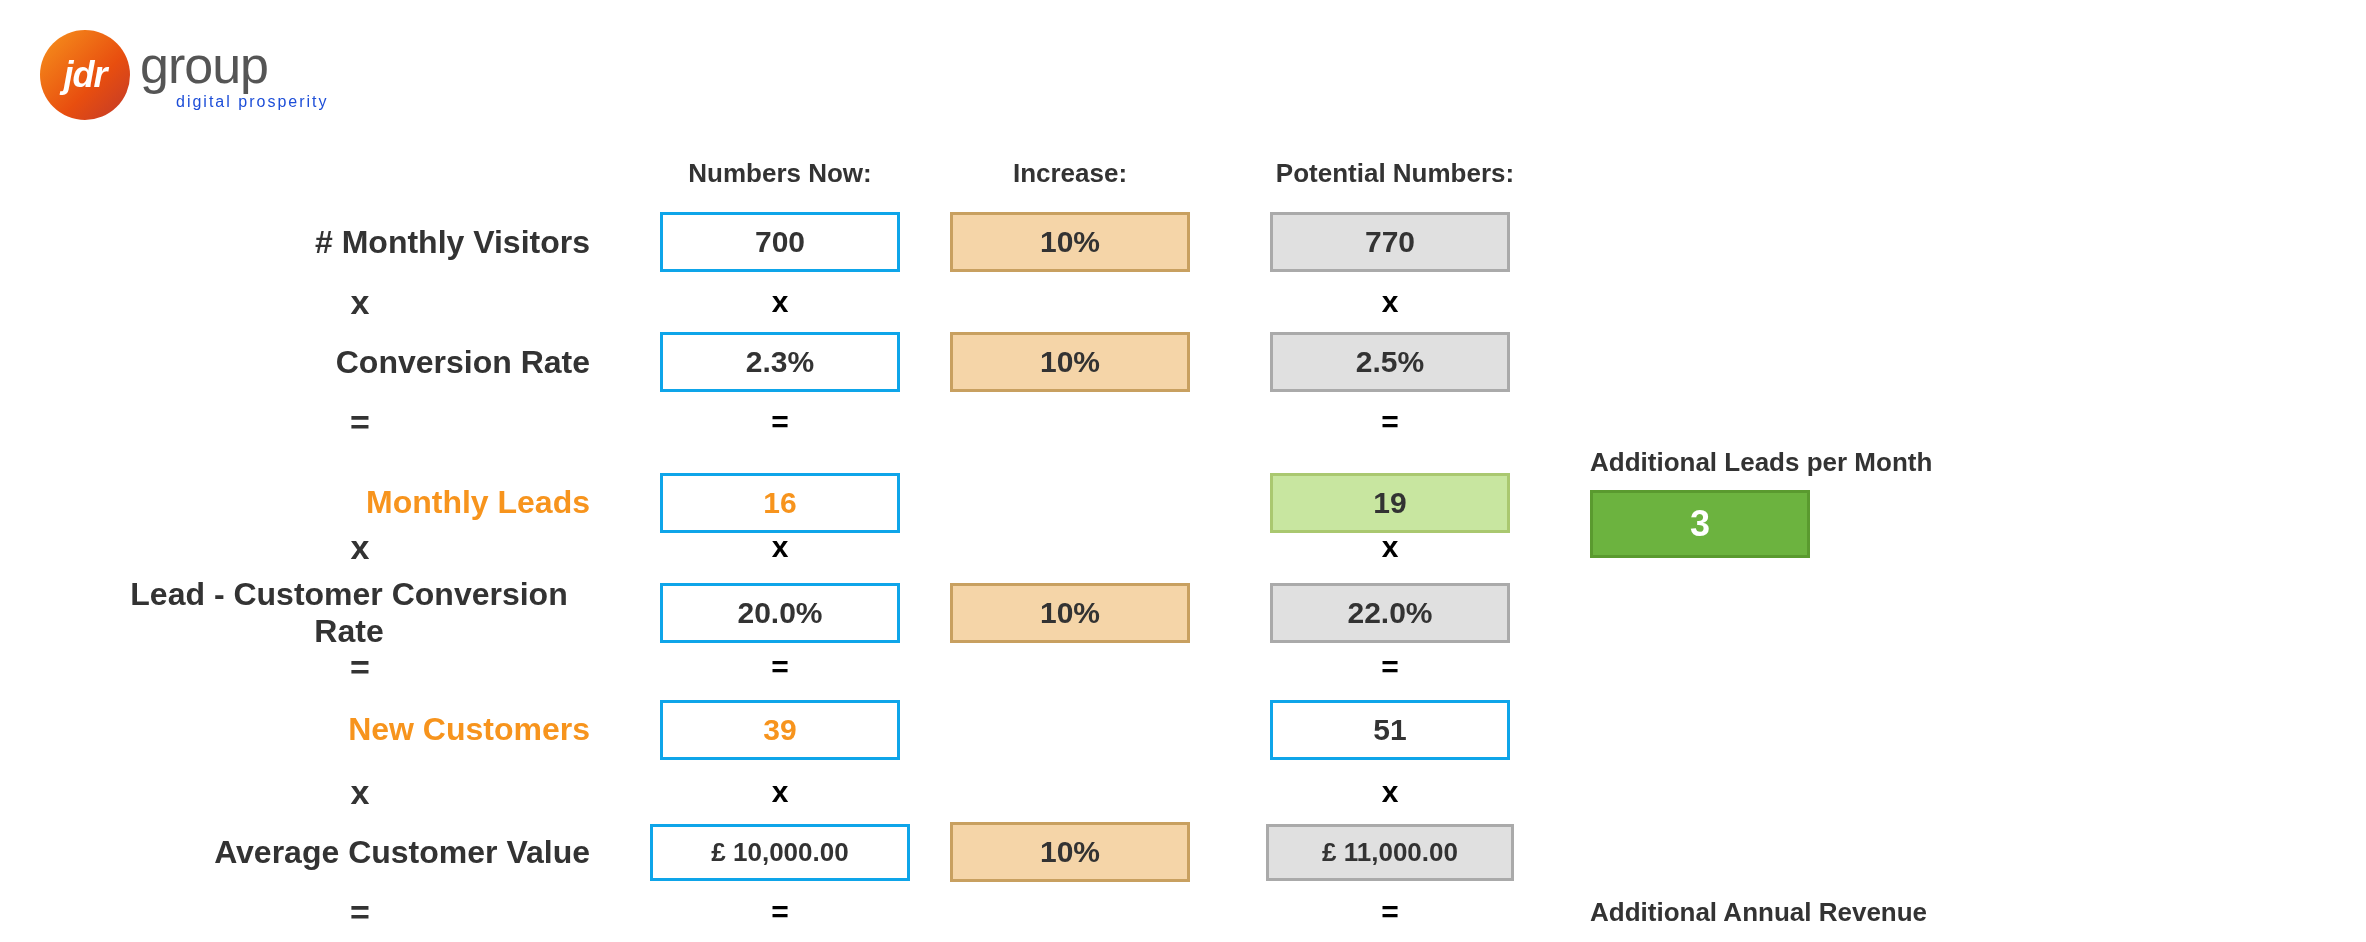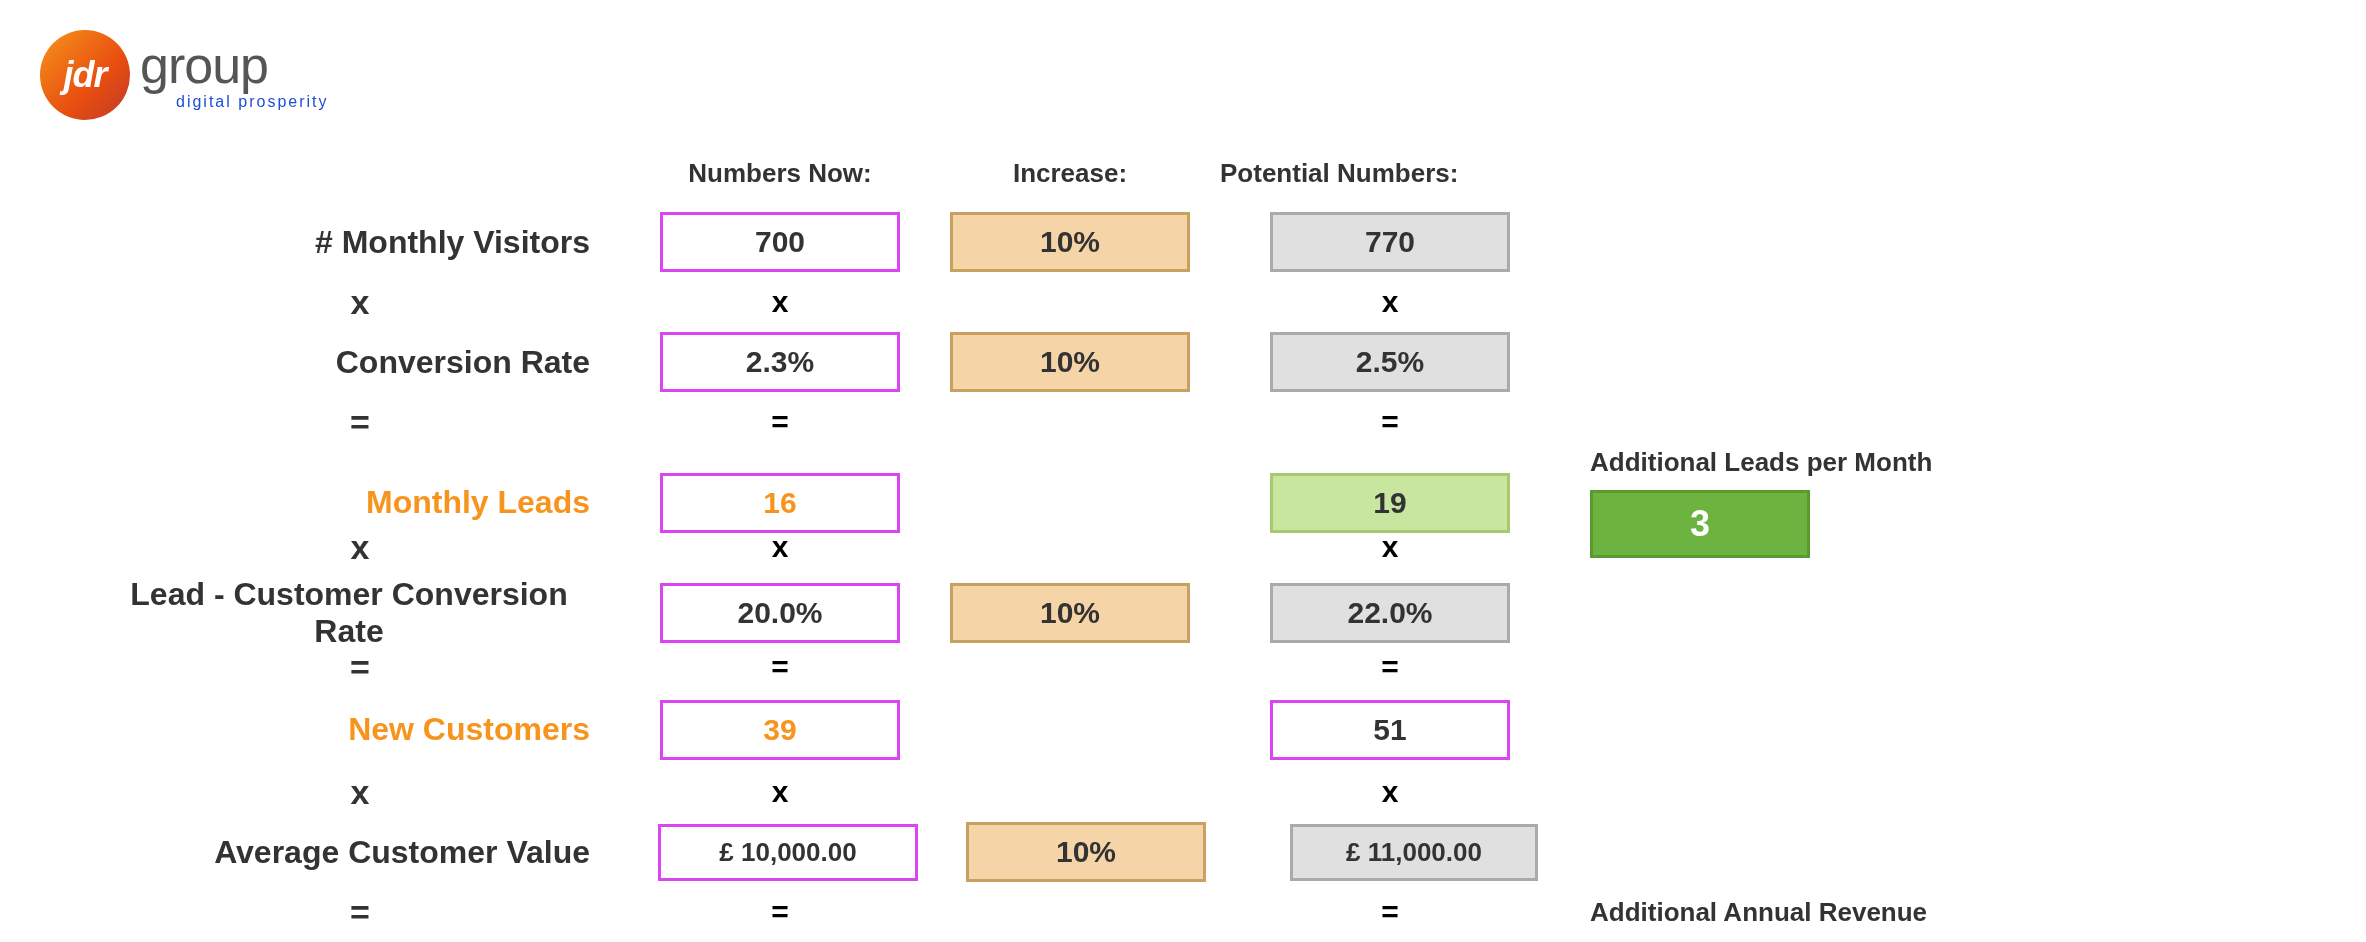"Potential Numbers:" div.col-header { text-align: left -> center }
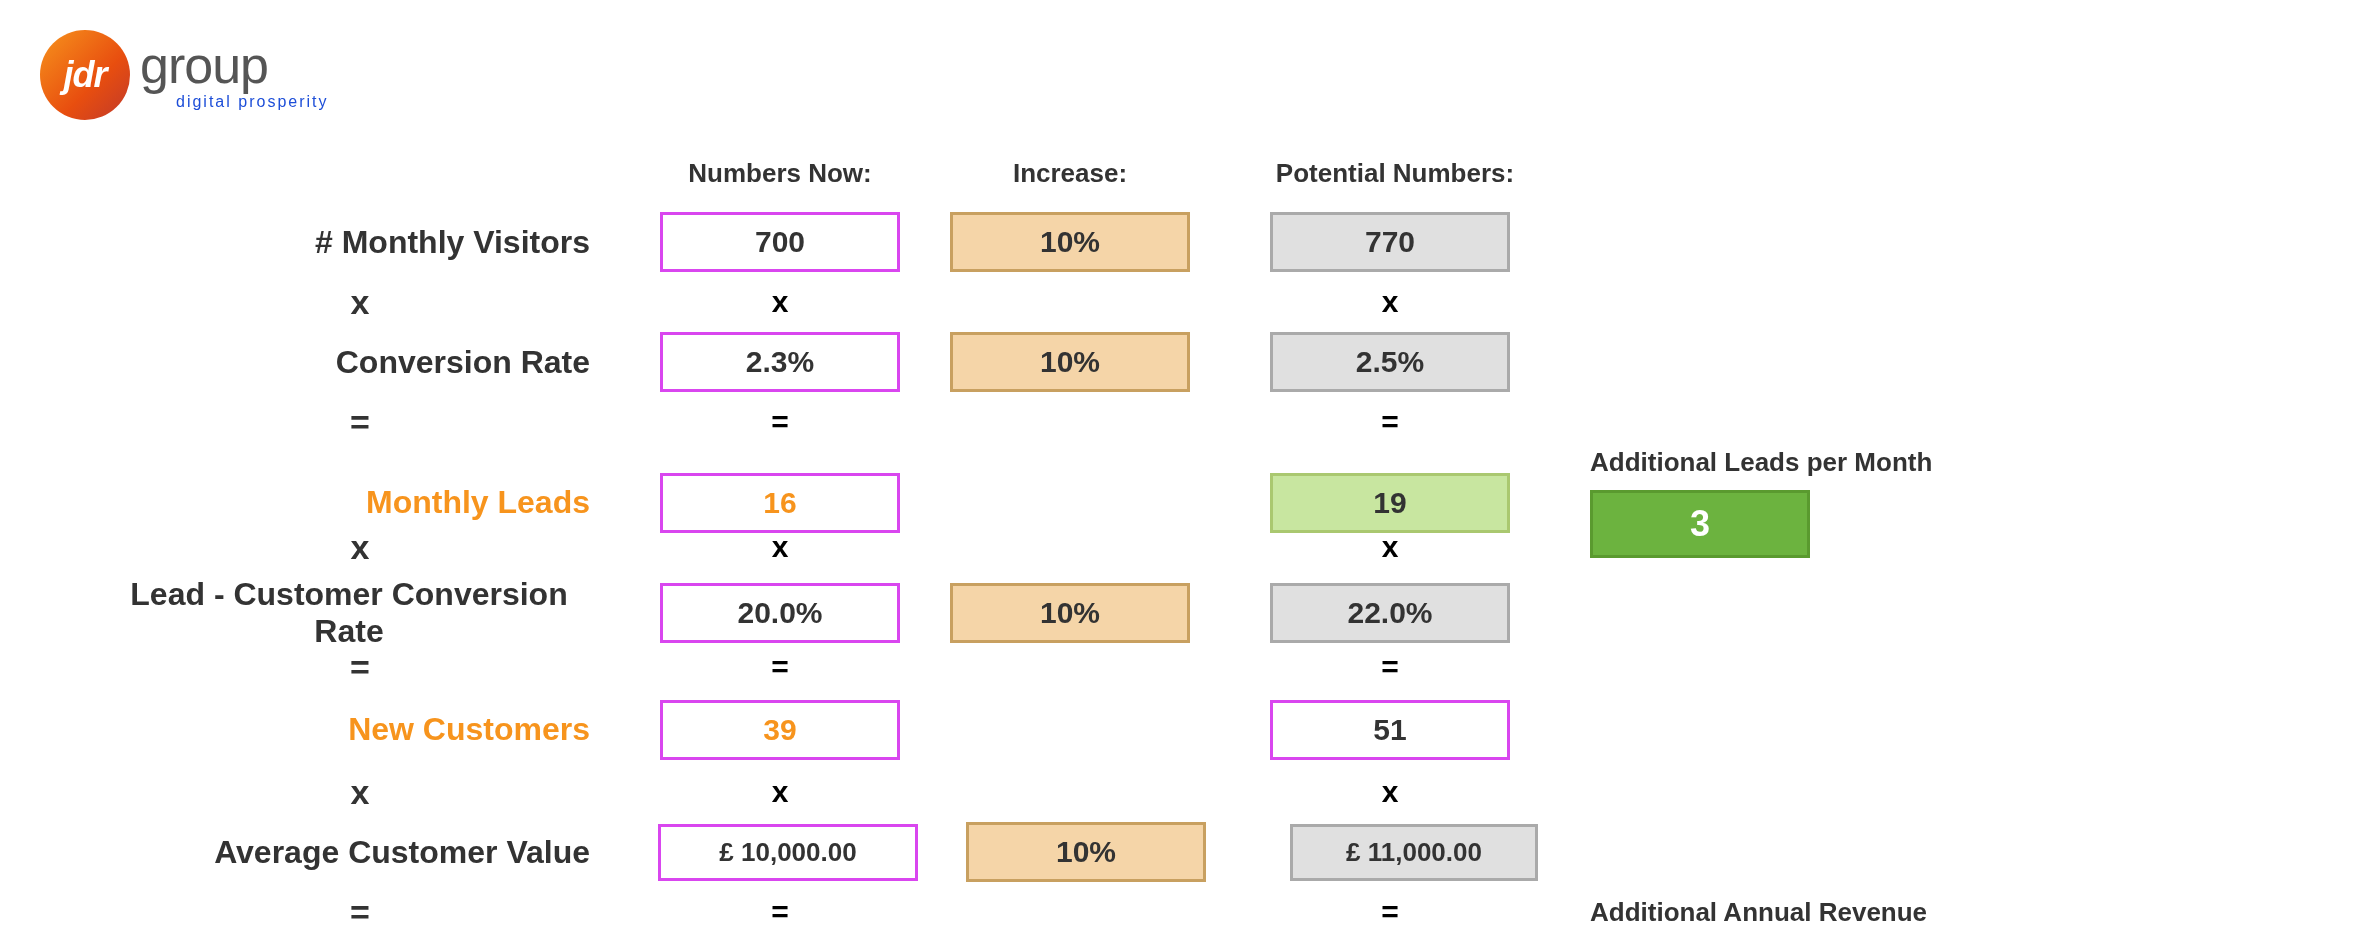"700" .box { border: 3px solid #d946ef -> 3px solid #0ea5e9 }
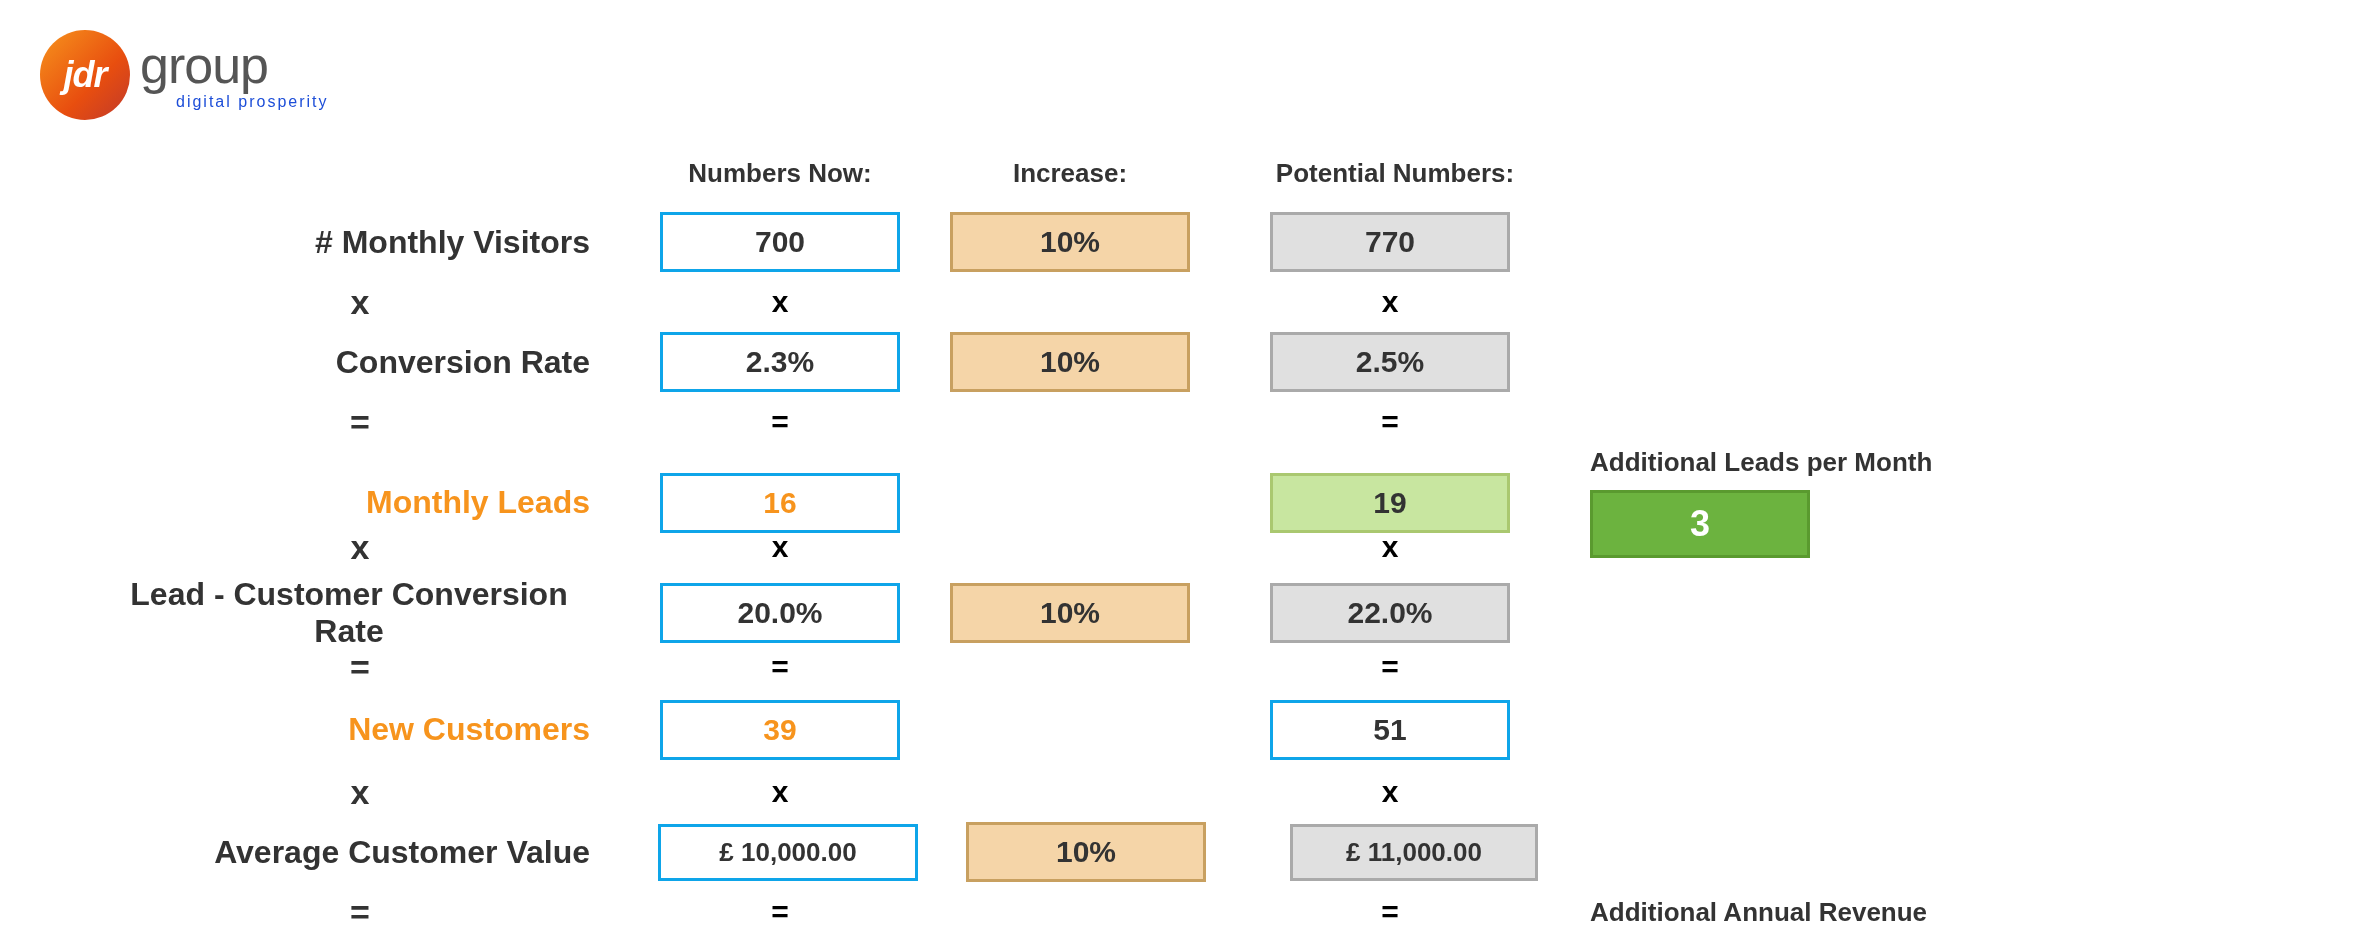"Average Customer Value" div { gap: 8px -> none }
